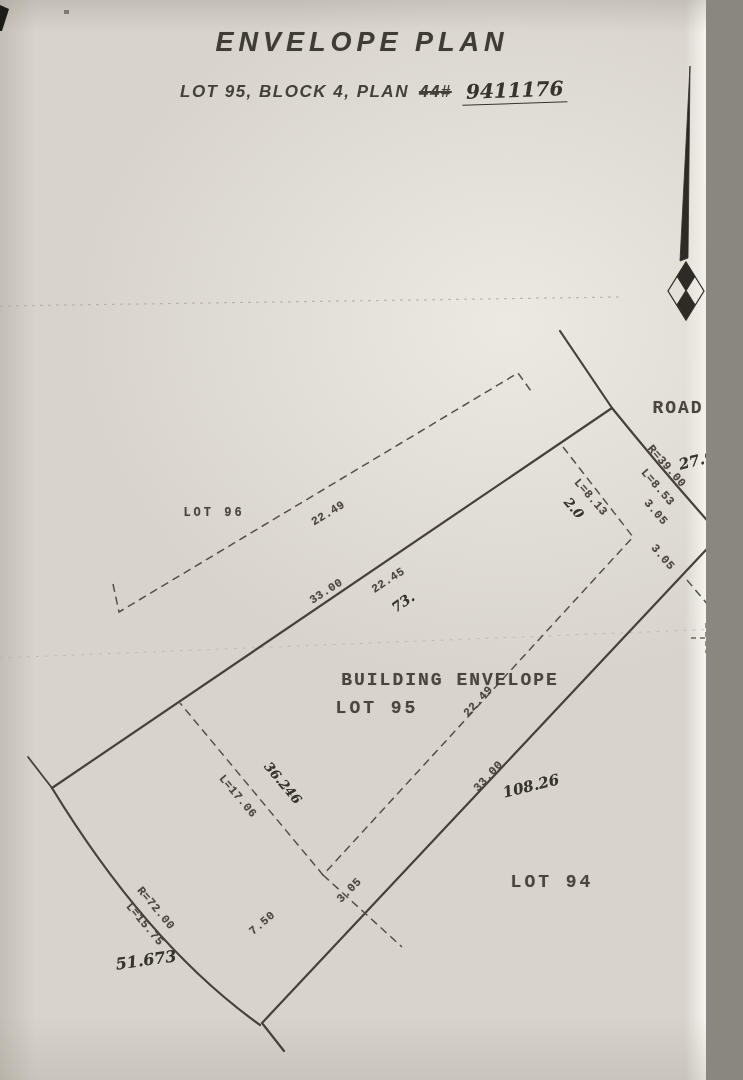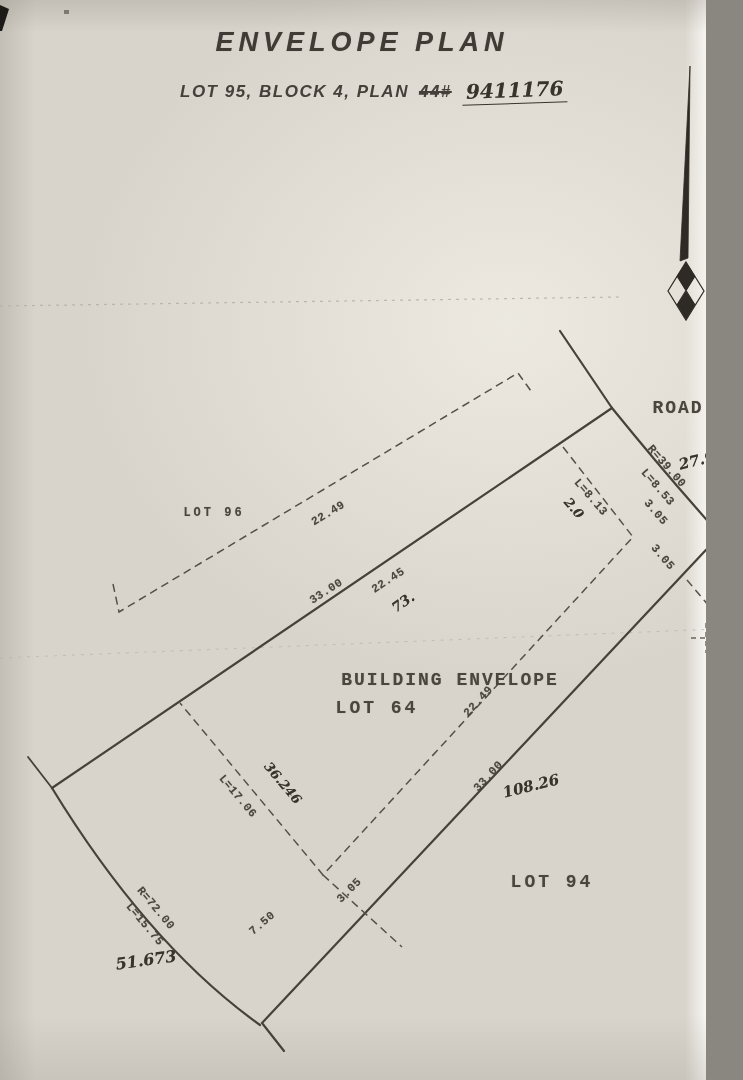"LOT 64" div.lbl { text: 64 -> 95 }
